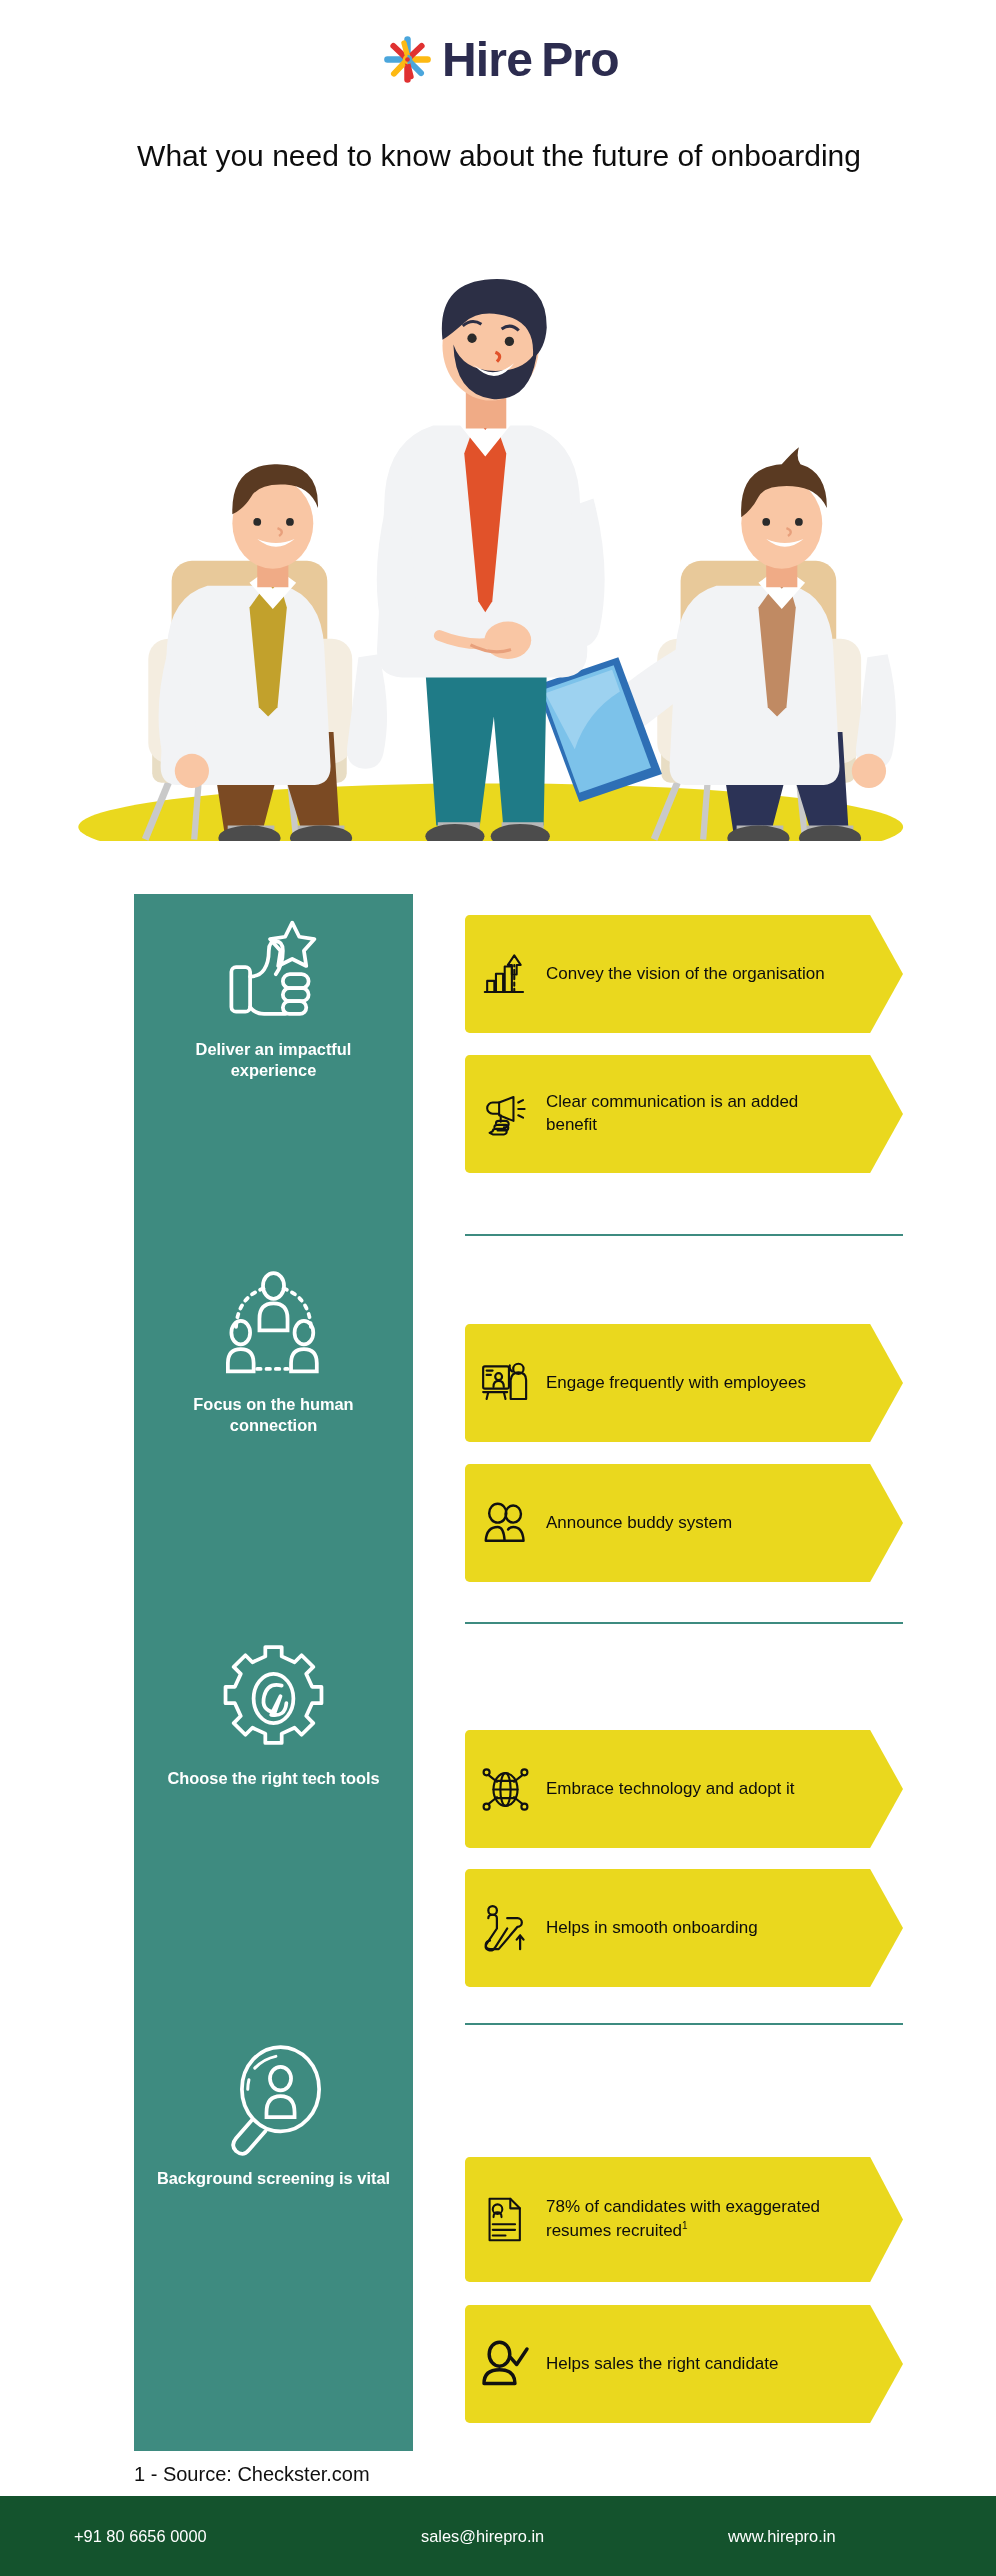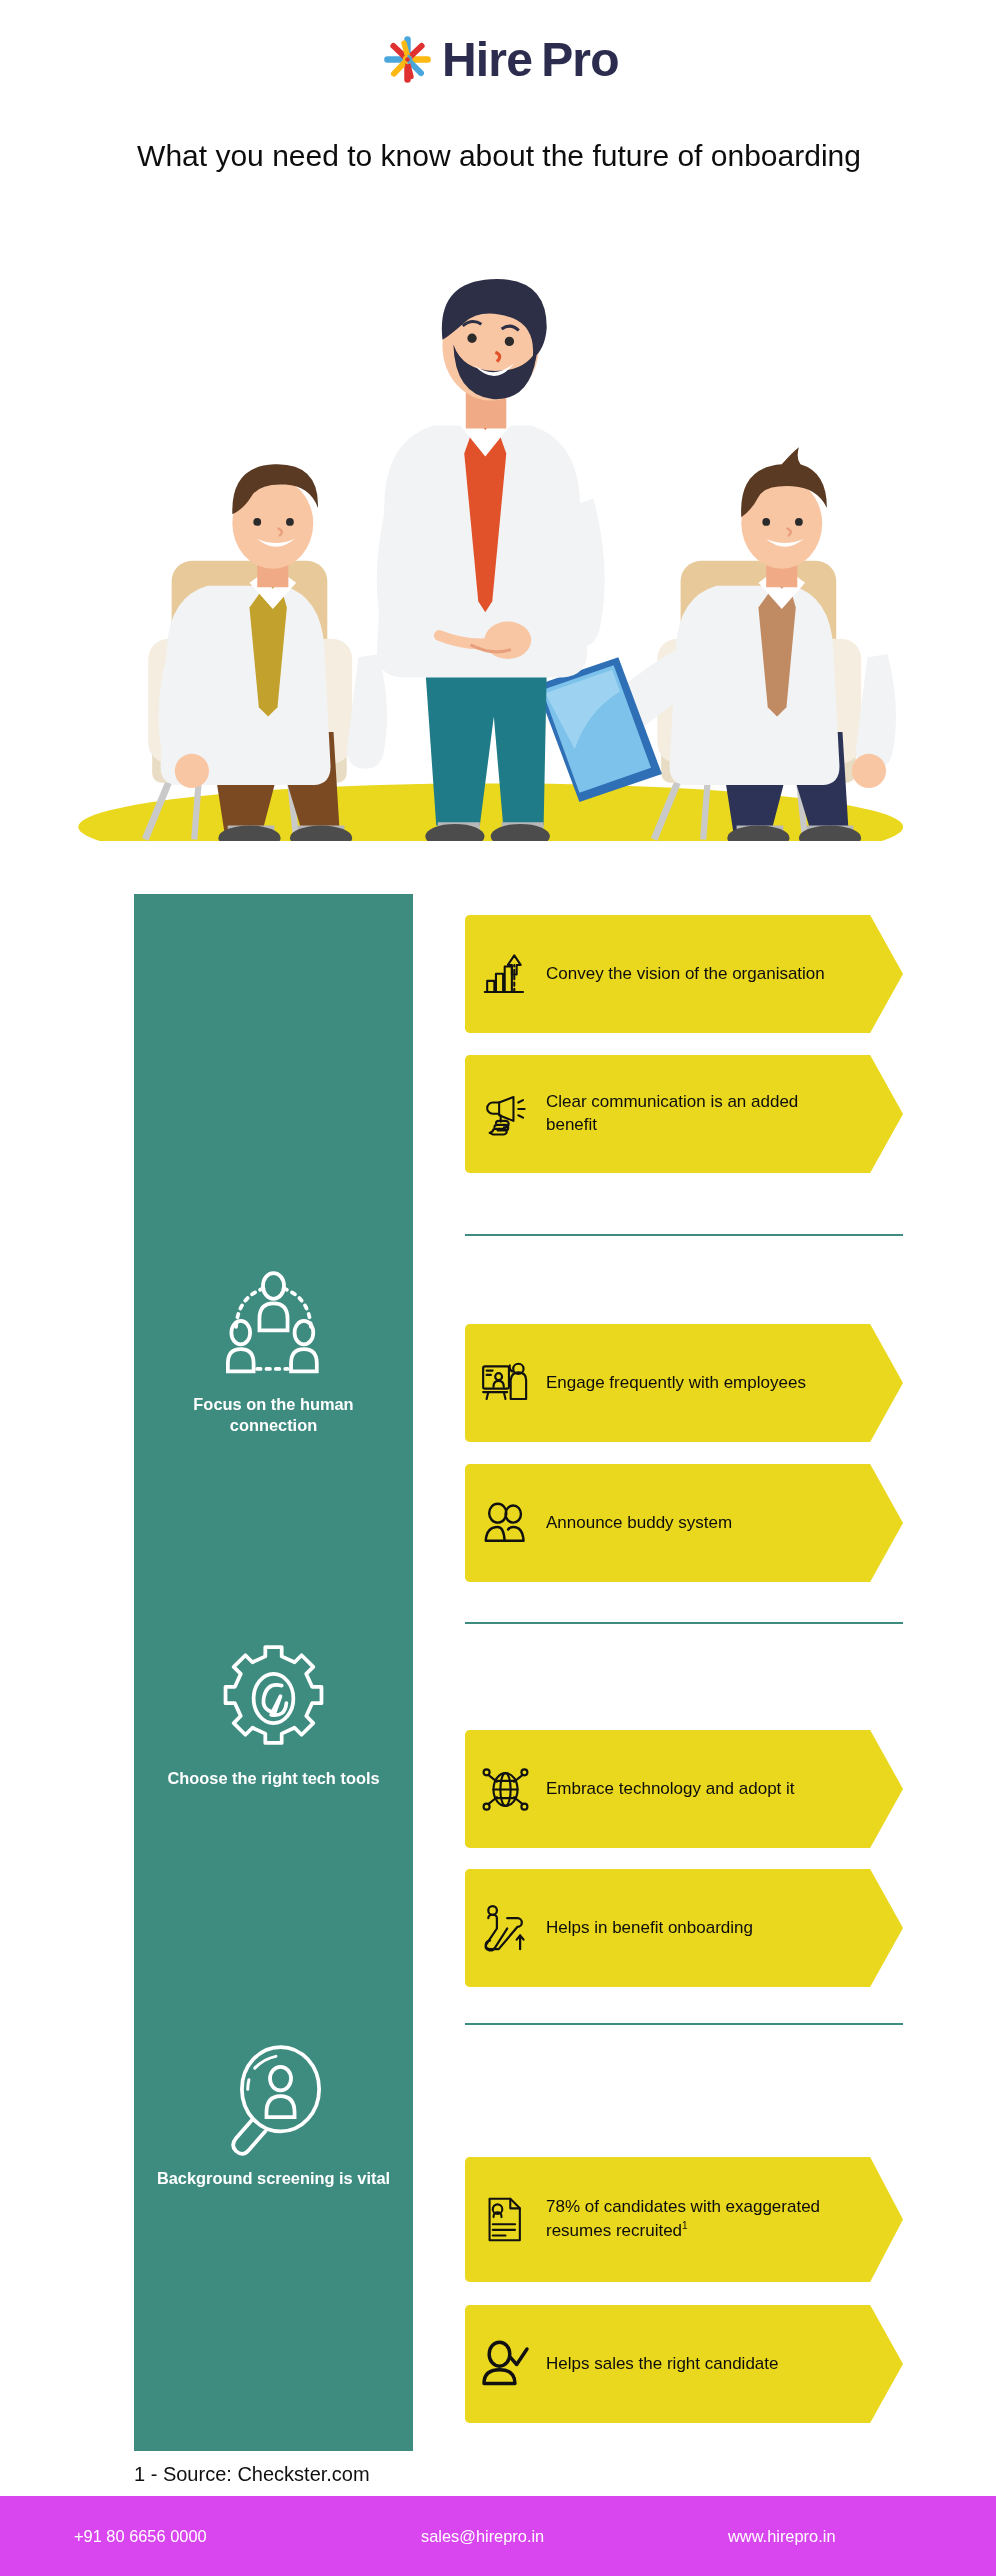"Deliver an impactful experience" div.section { html: none -> <div> <div> <svg> <path></path> <rect></rect> <path></path> <path></path> <rect></rect> <rect></rect> <rect></rect> </svg> </div> <div>Deliver an impactful experience</div> </div> }
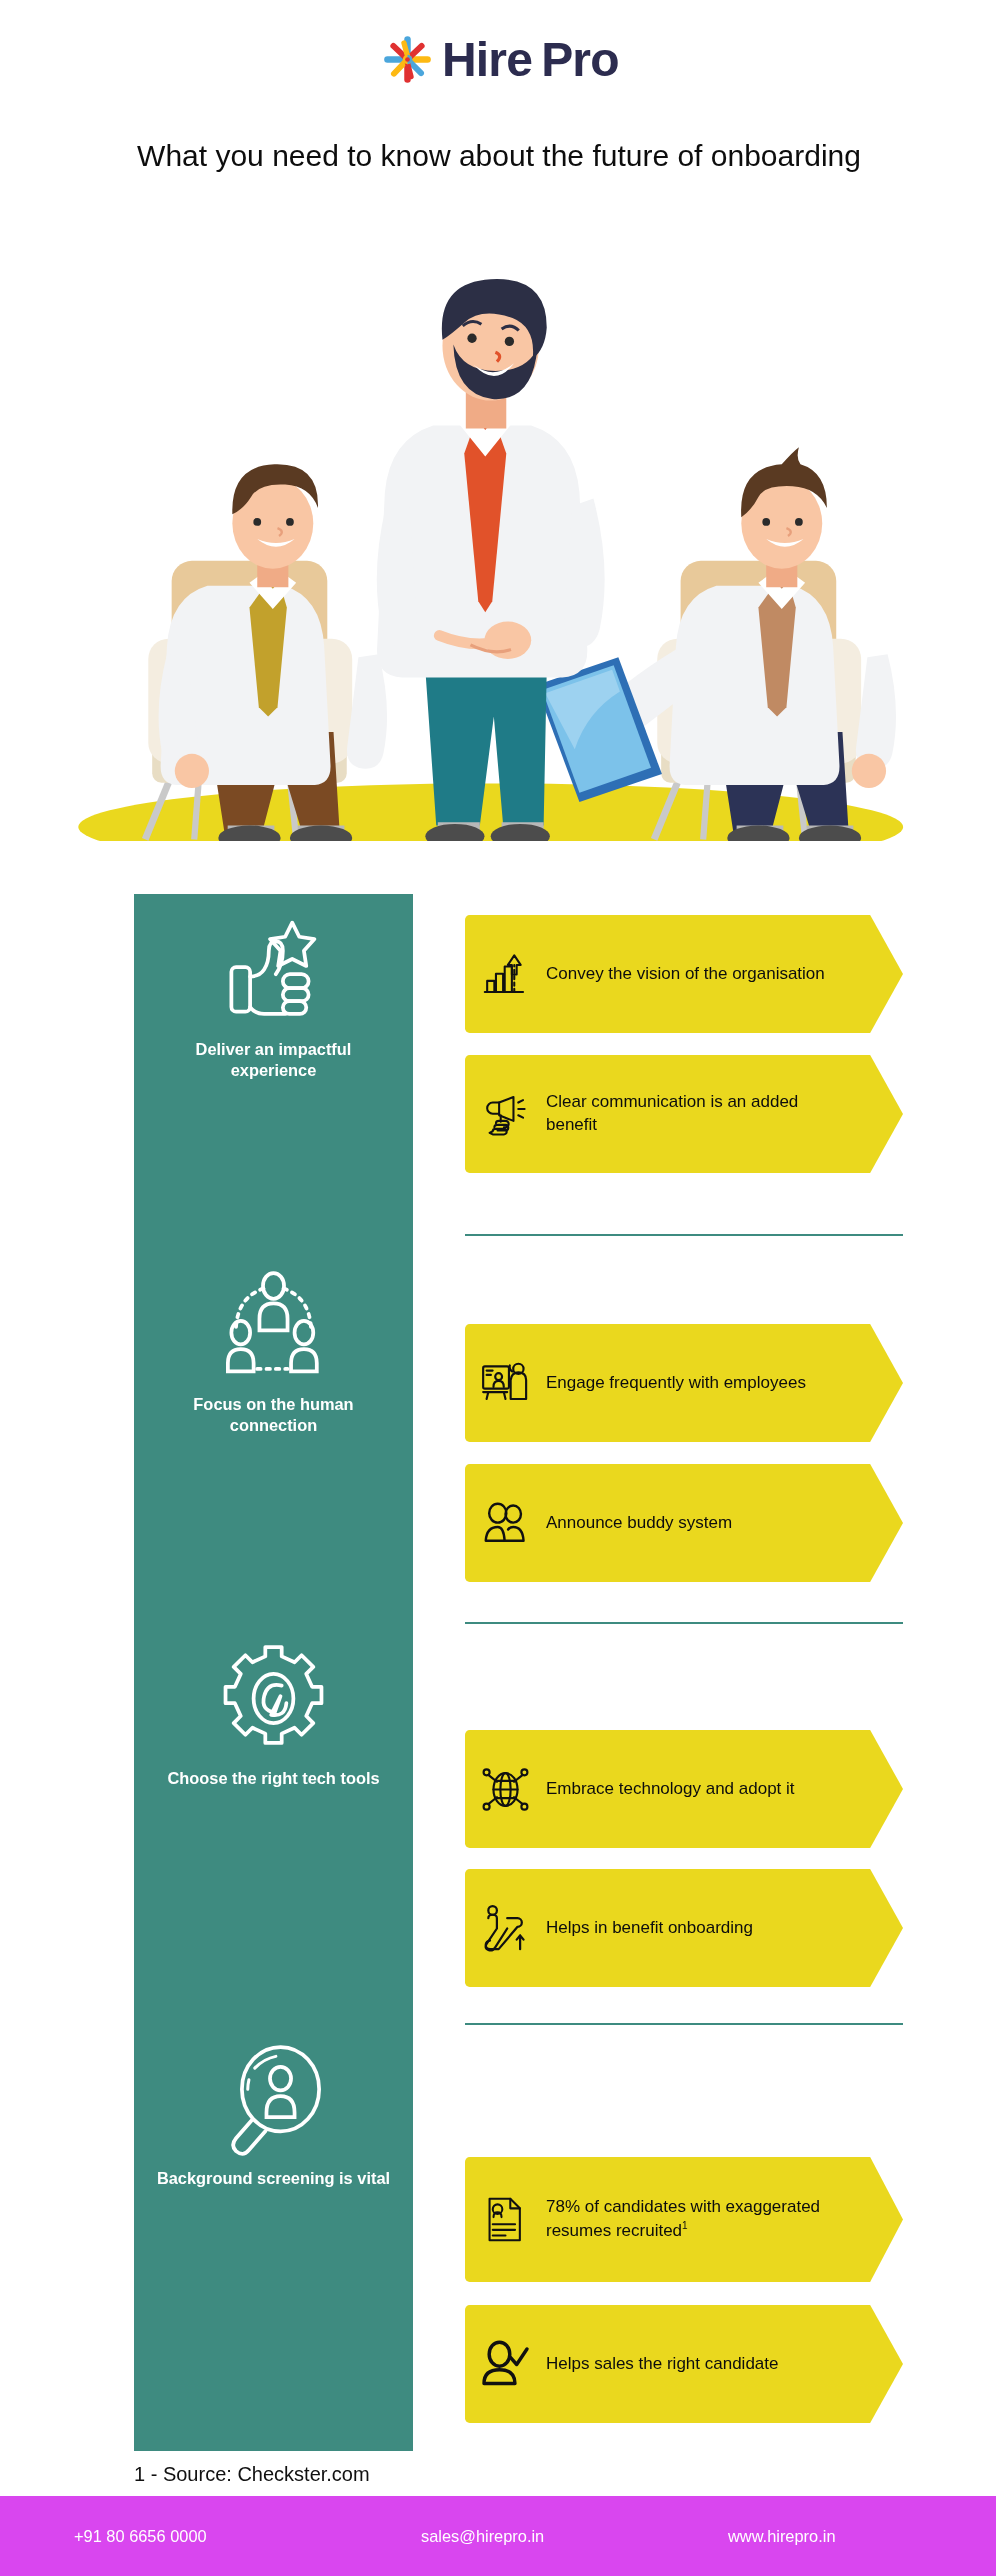"Helps in benefit onboarding" div.banner-text { text: benefit -> smooth }
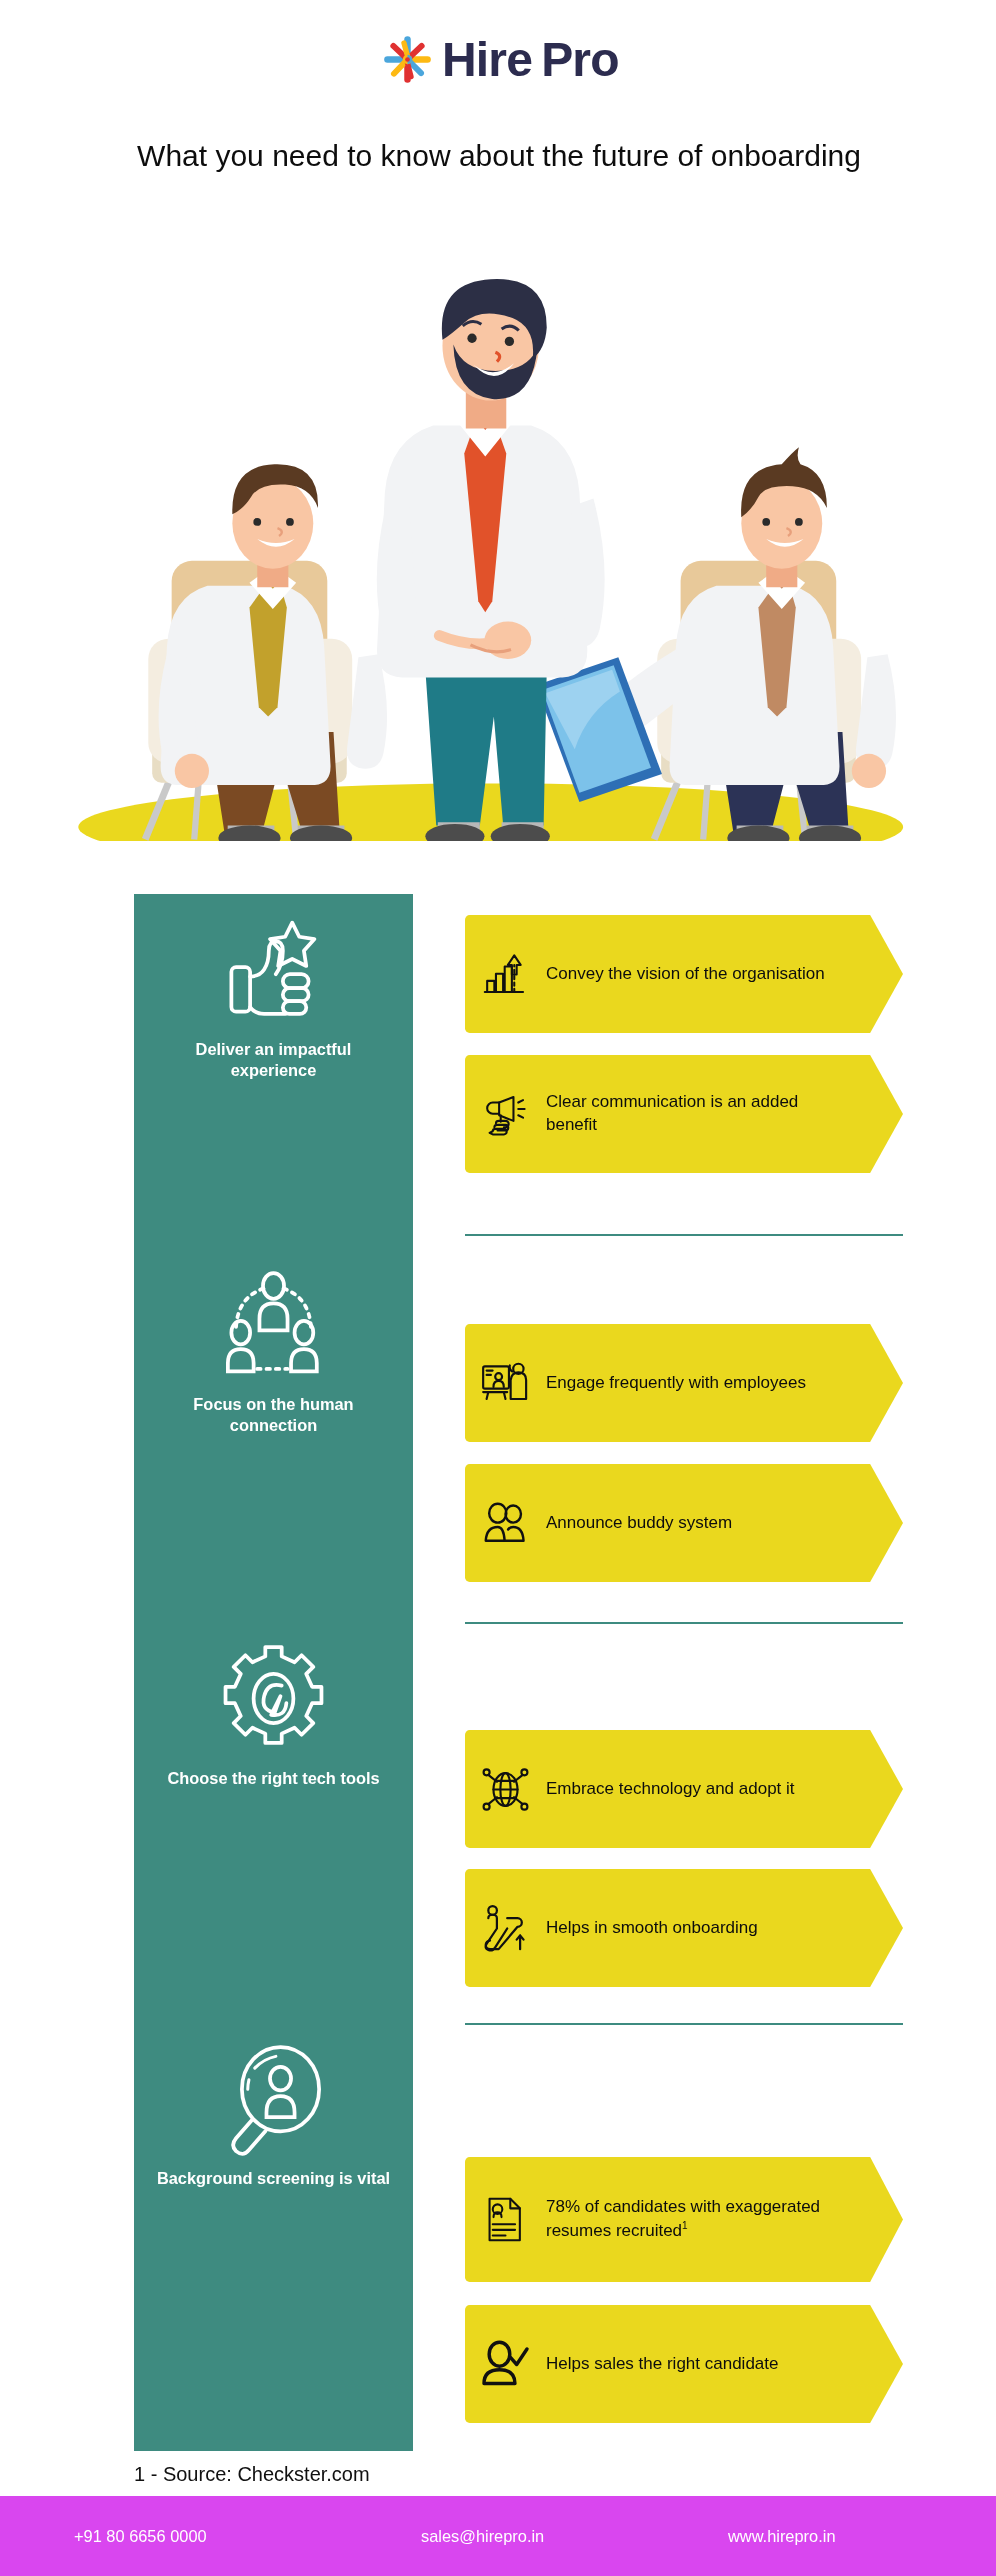"+91 80 6656 0000" .footer { background: #d946ef -> #14532d }
